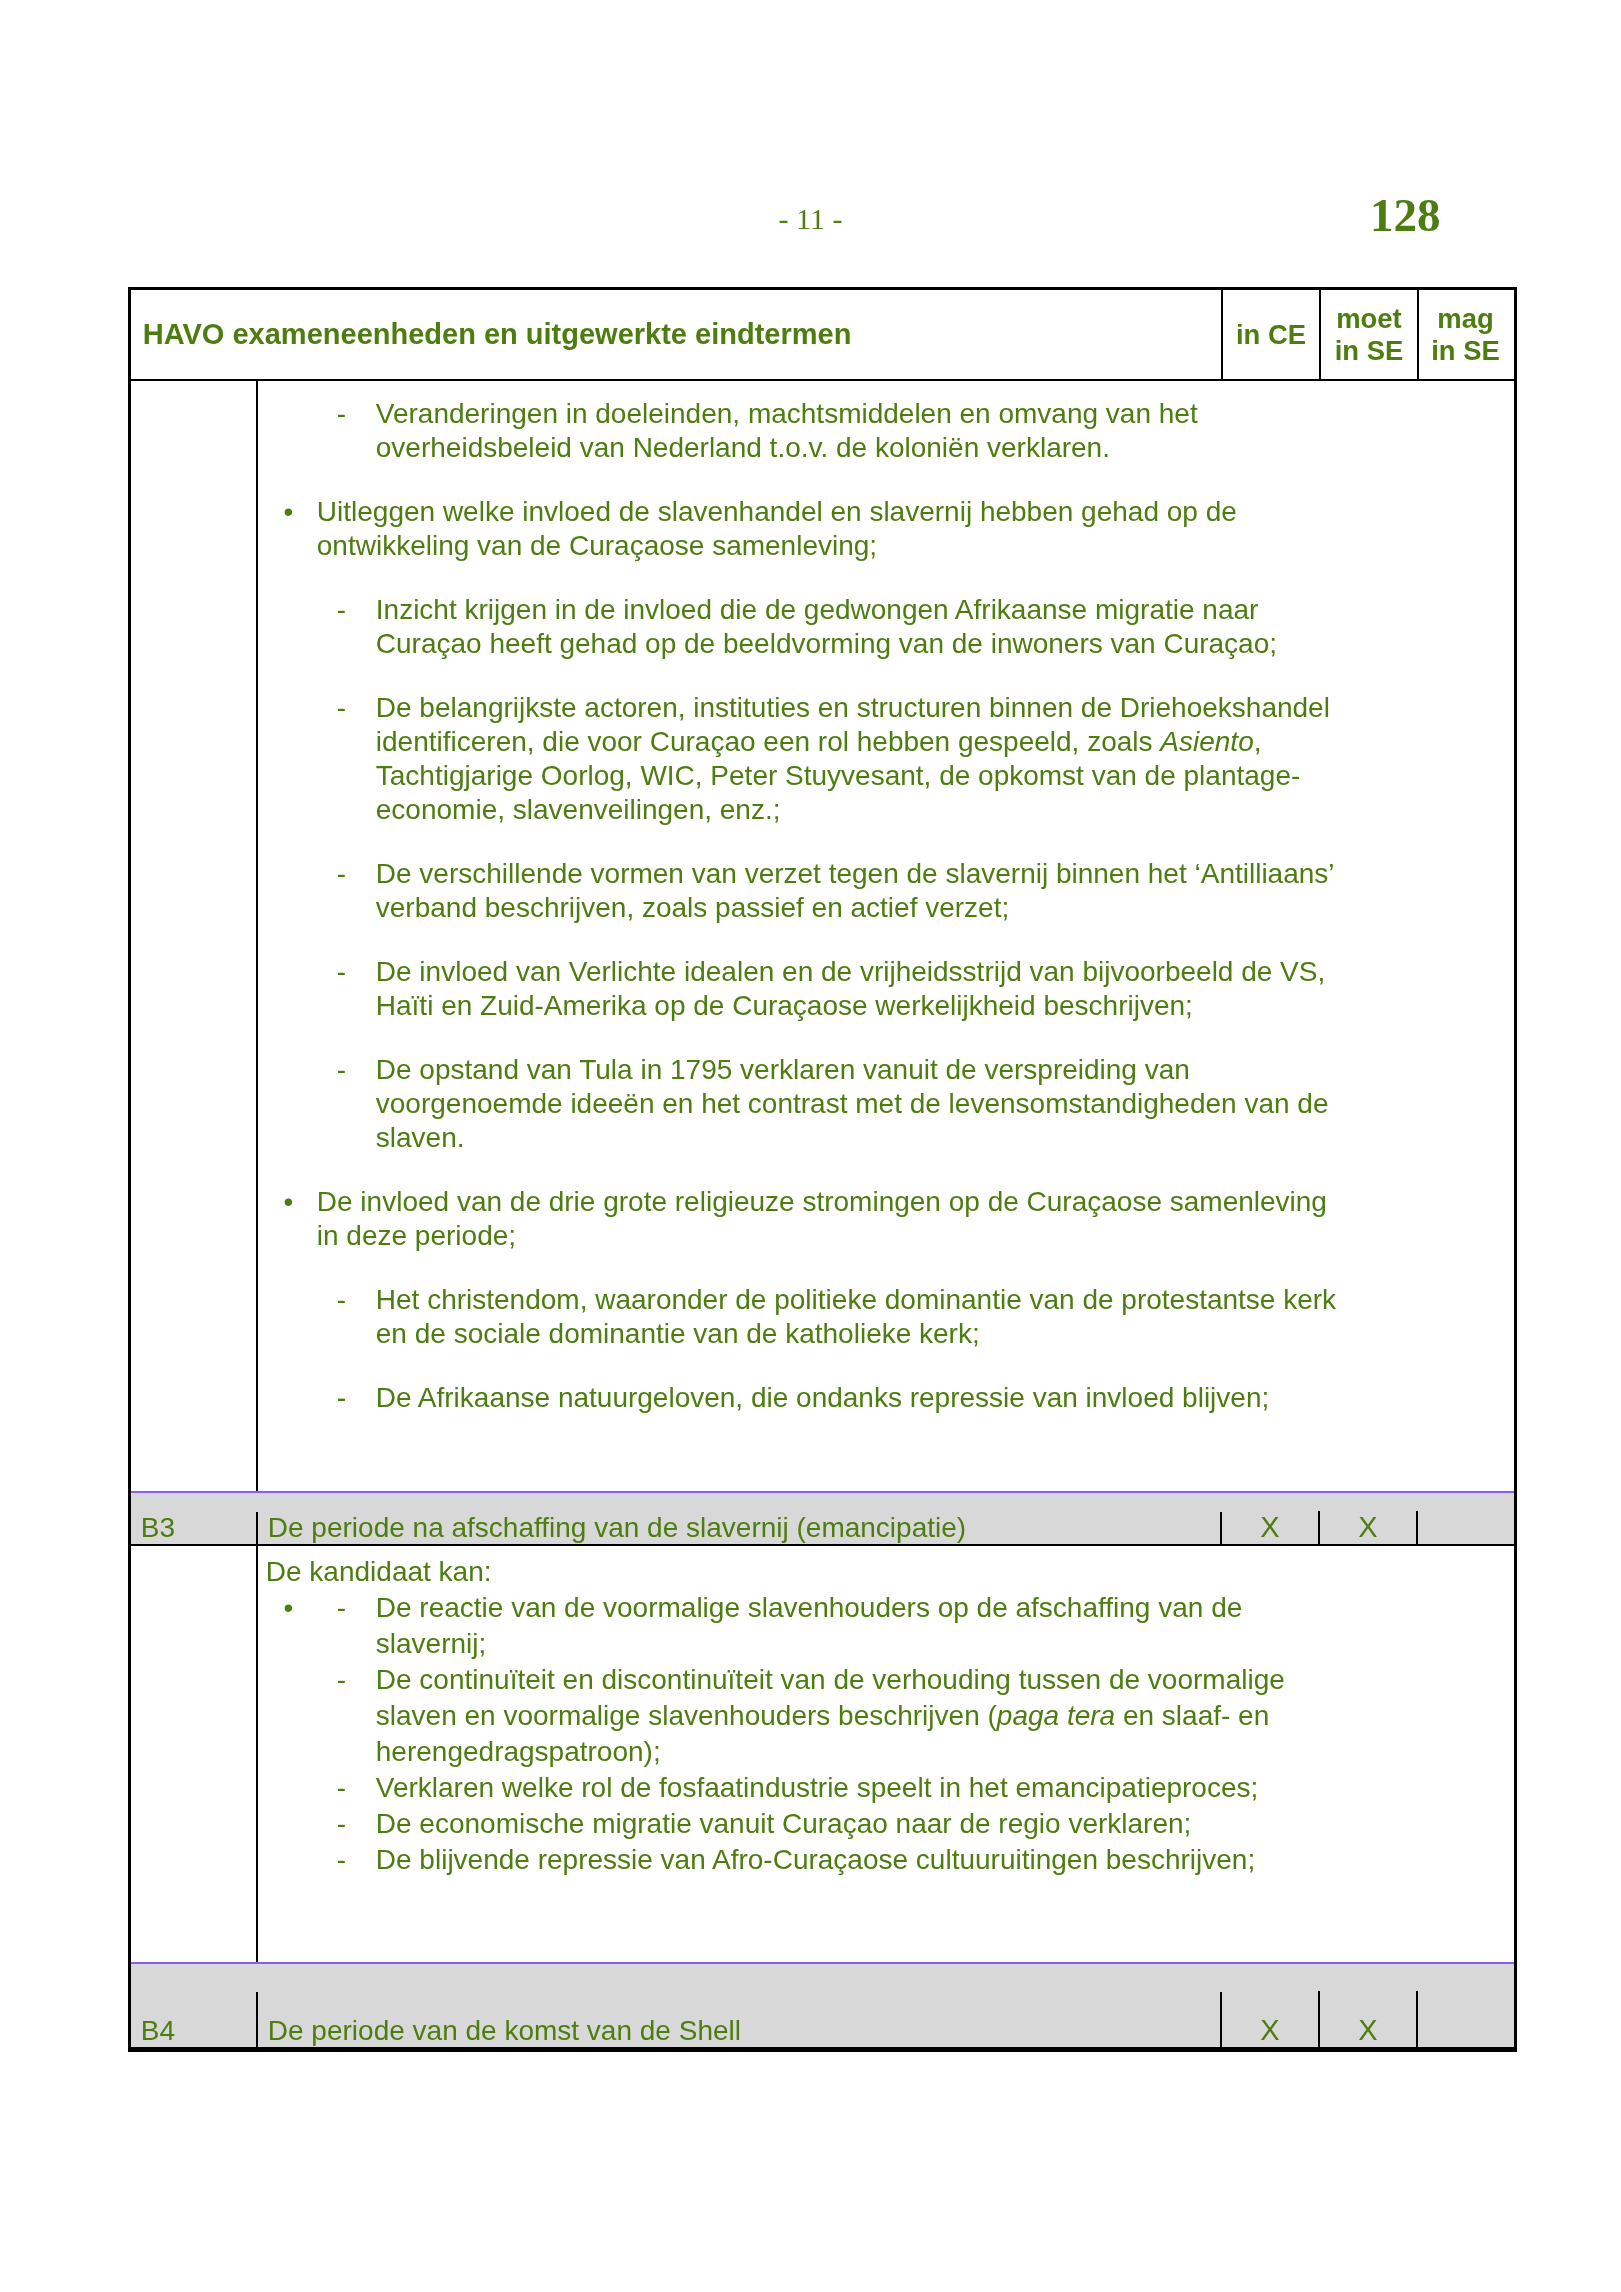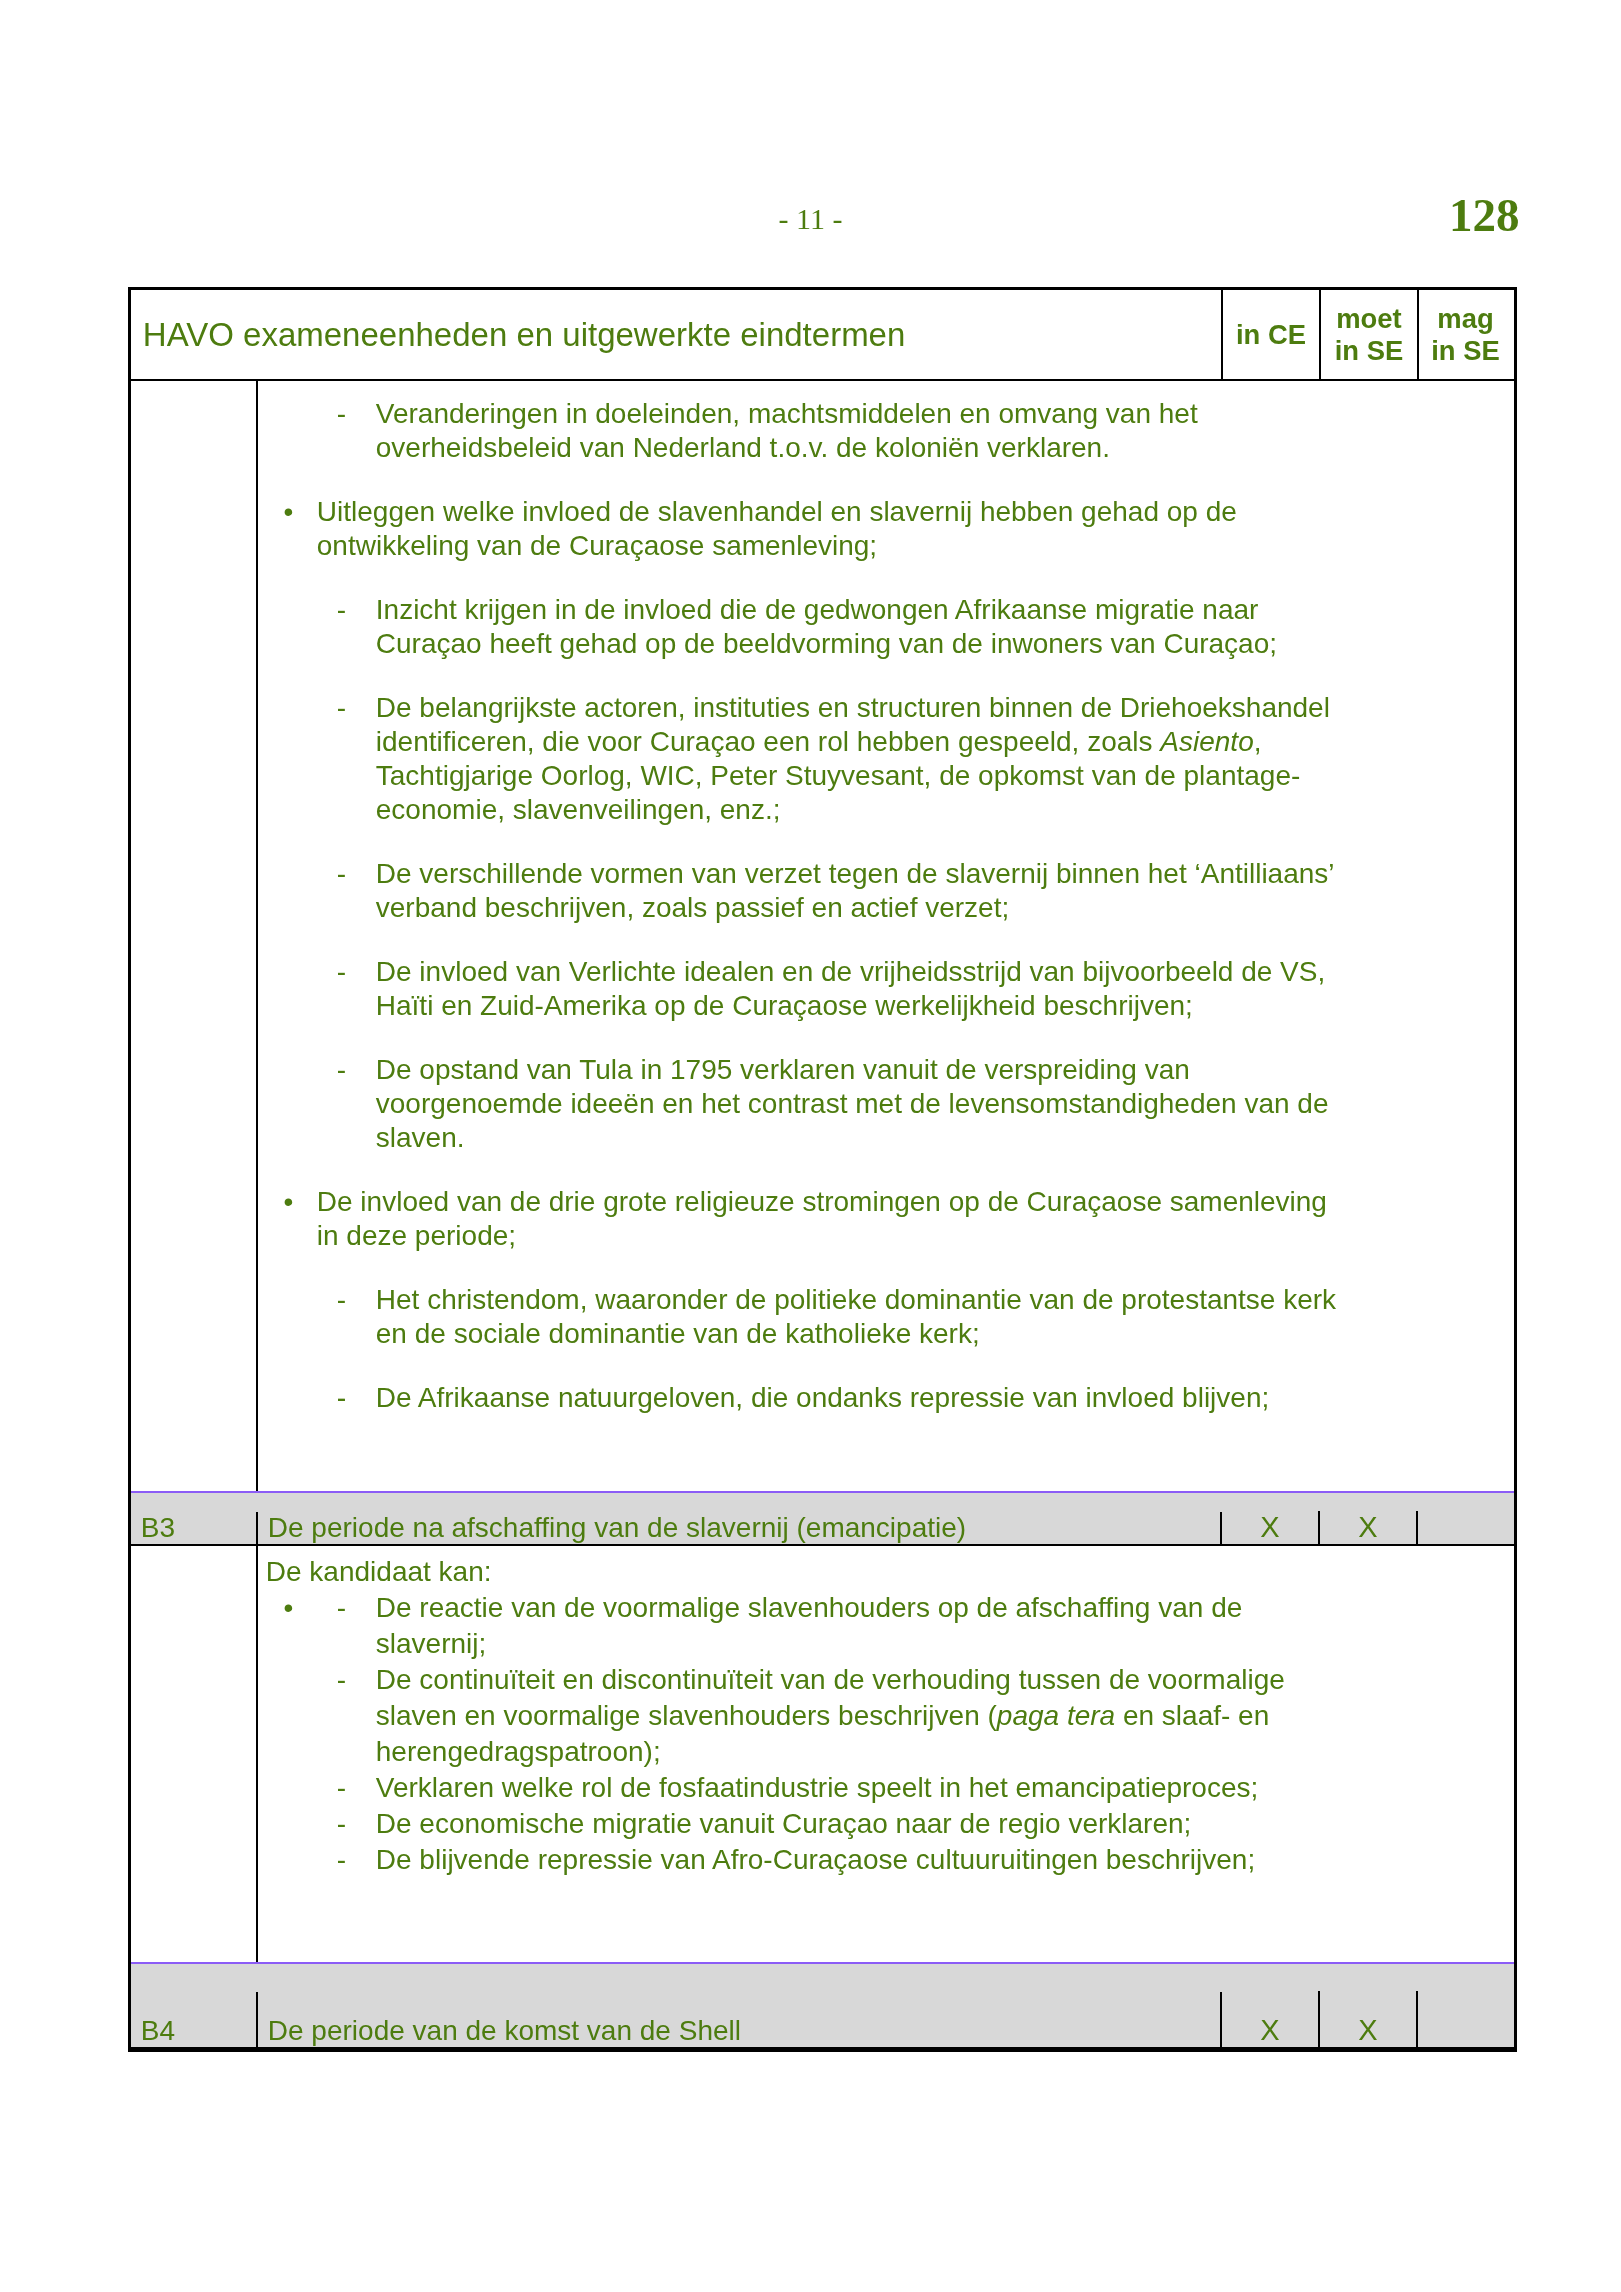"128" .stamp { left: 1449px -> 1370px }
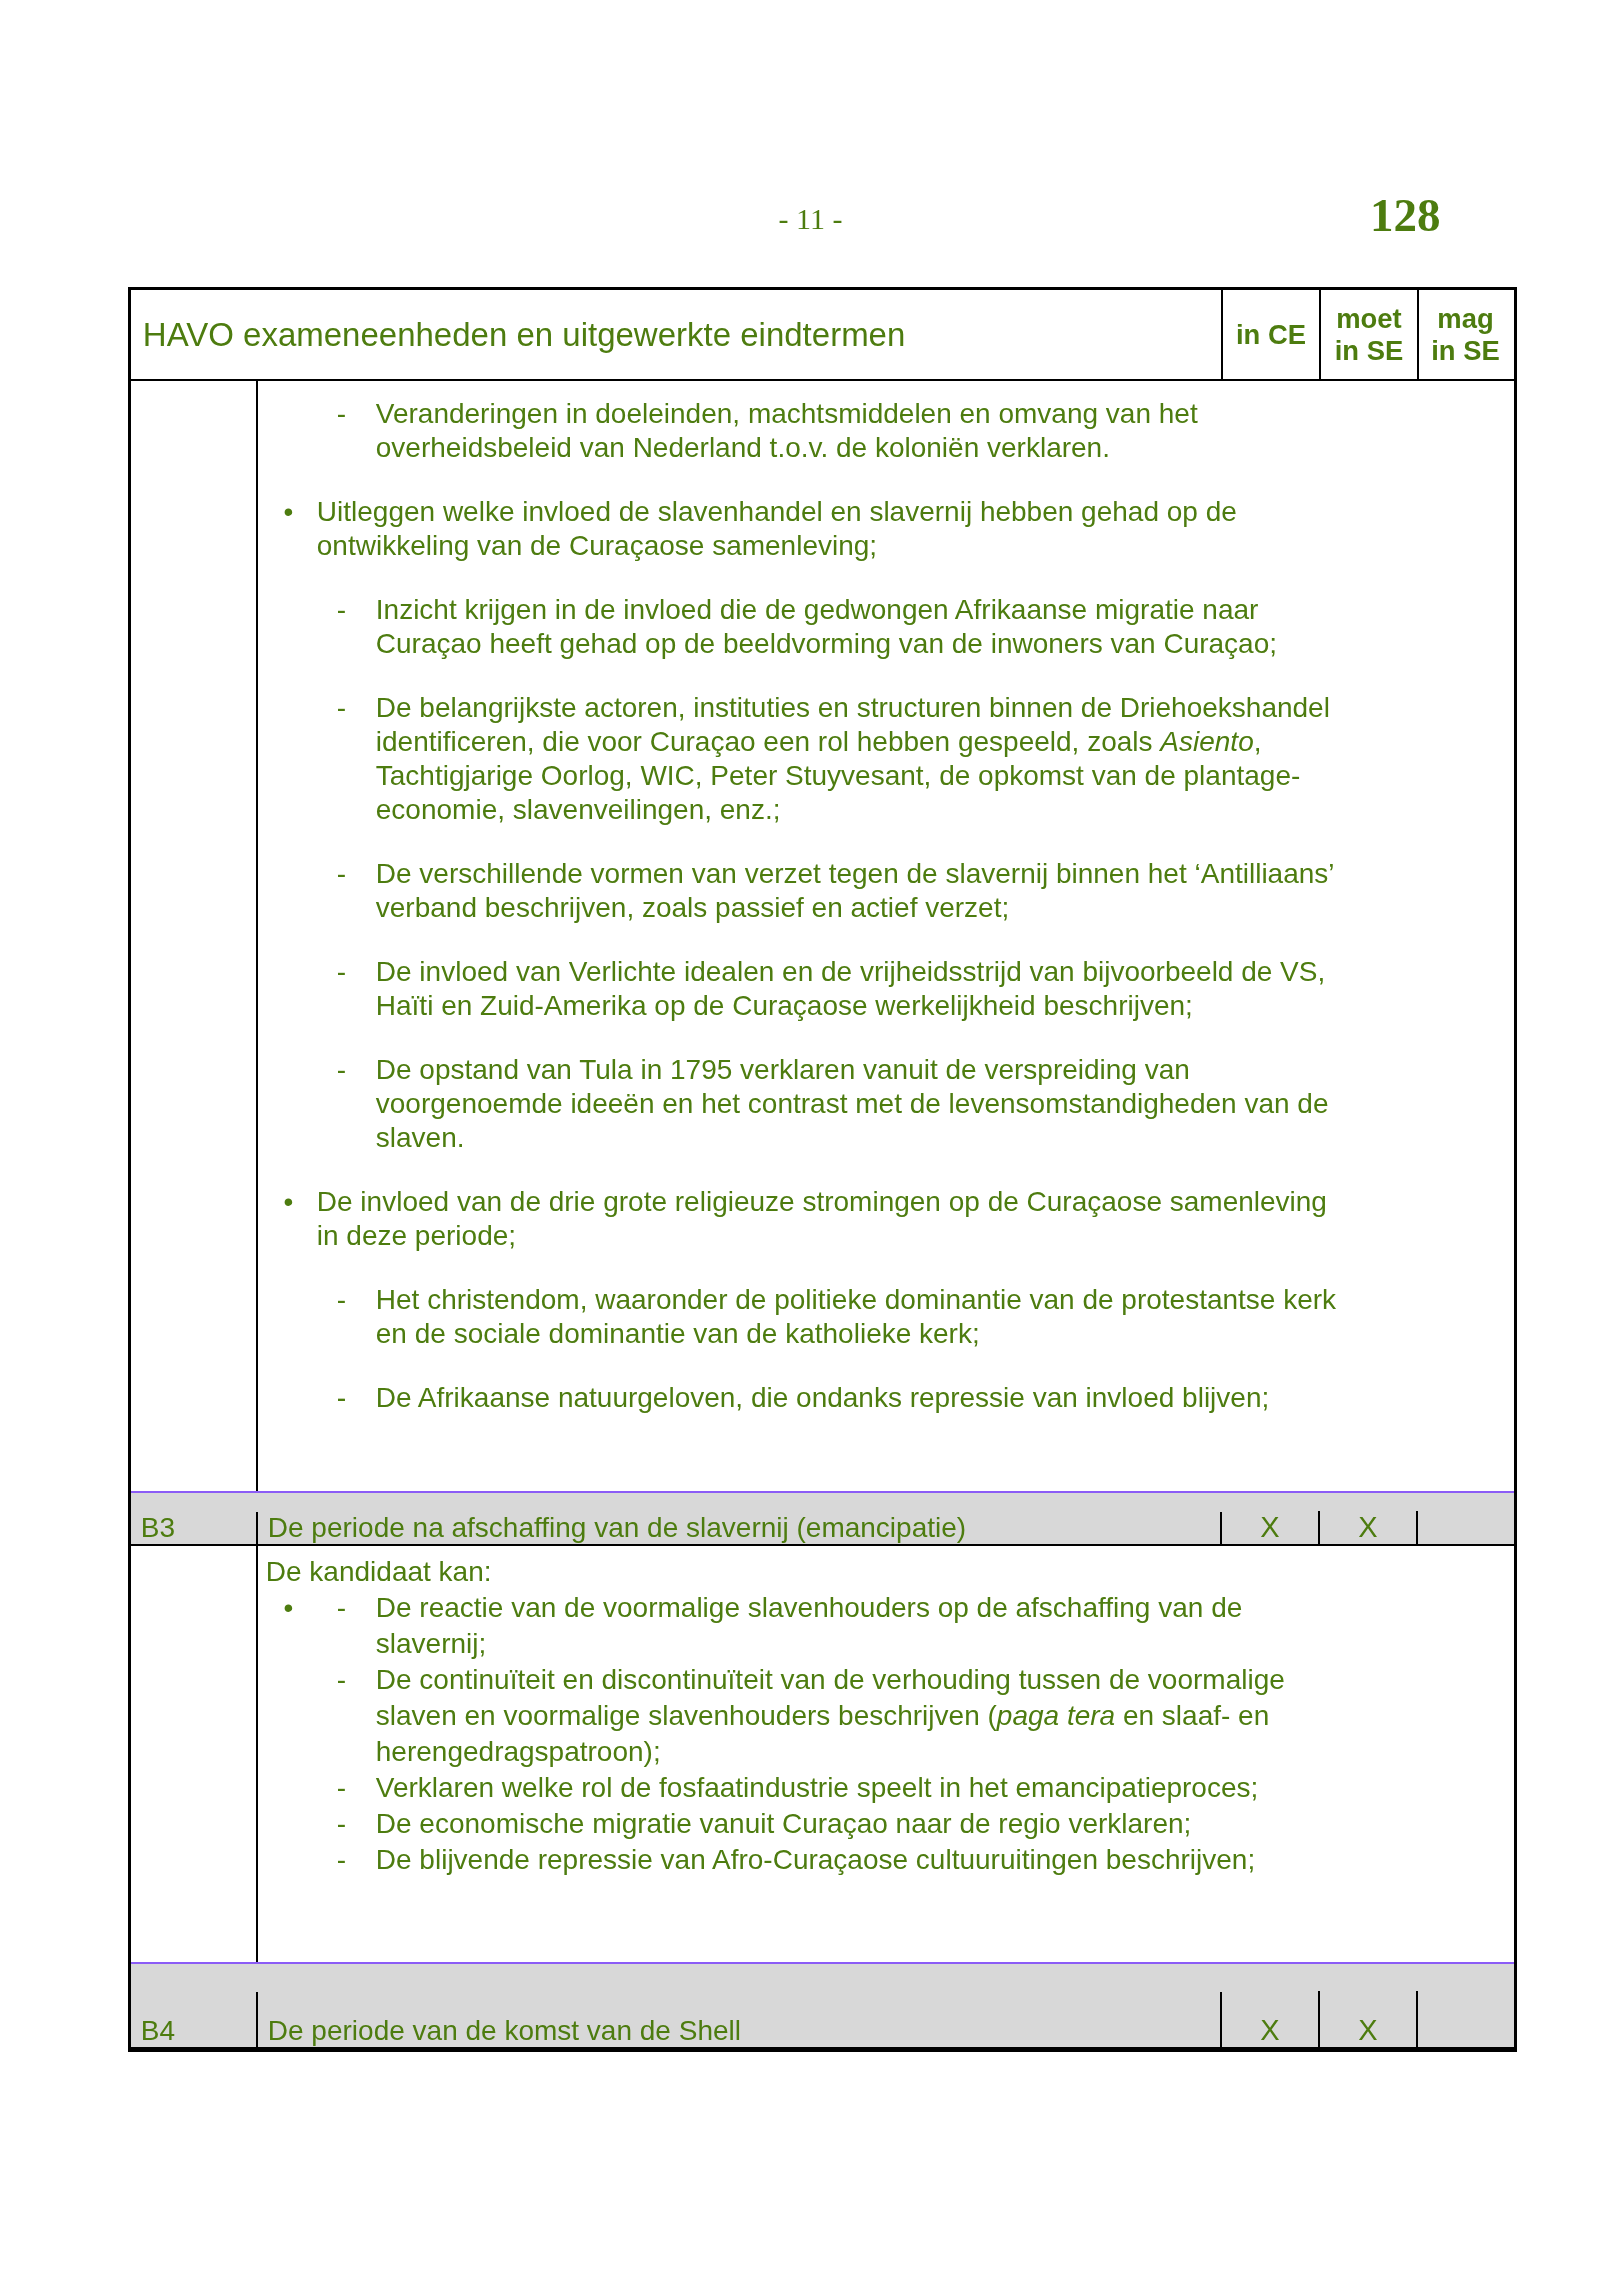"HAVO exameneenheden en uitgewerkte" .hdr-title { font-size: 33px -> 29px; font-weight: normal -> bold }
